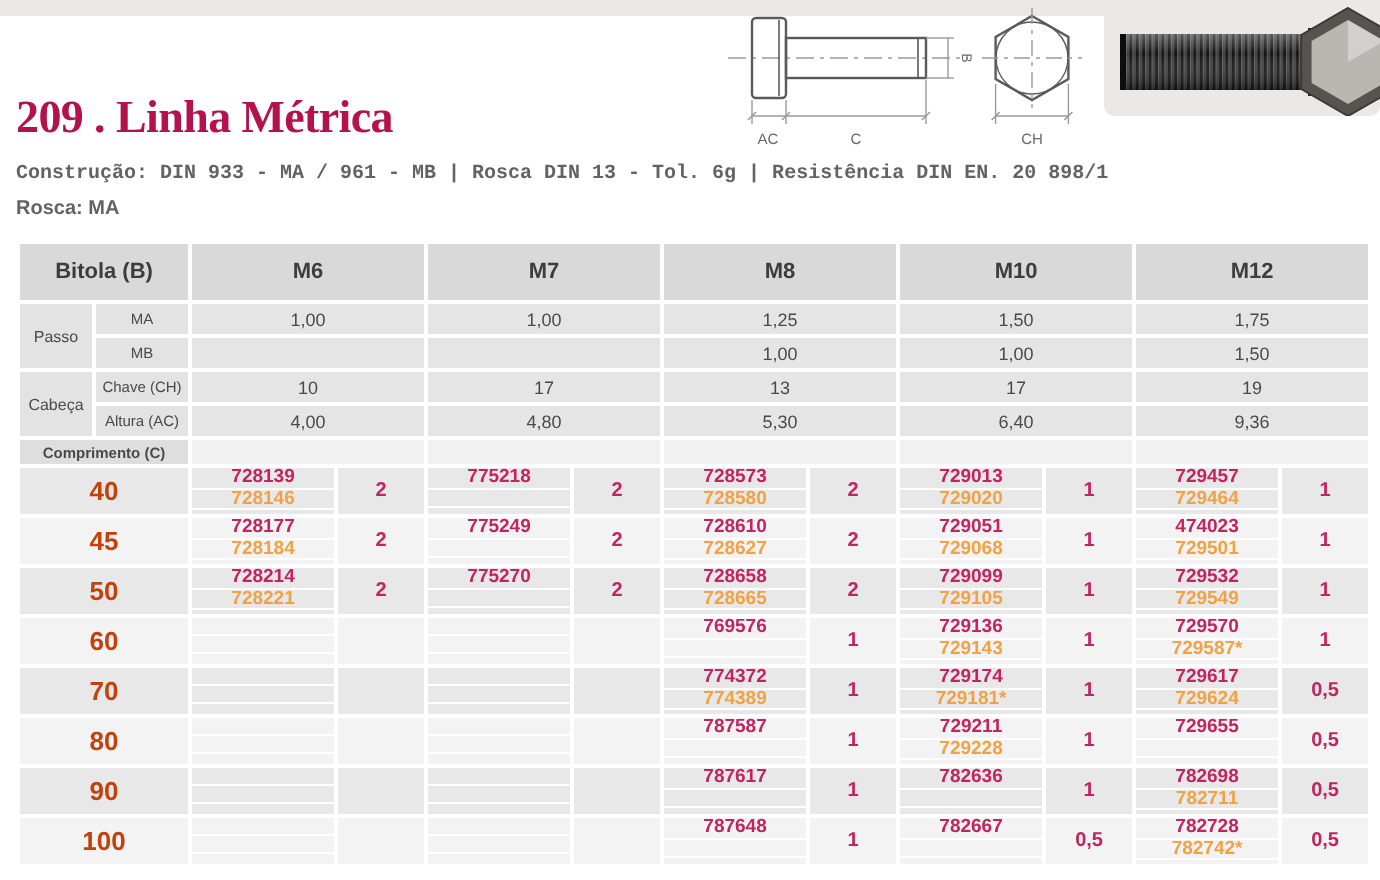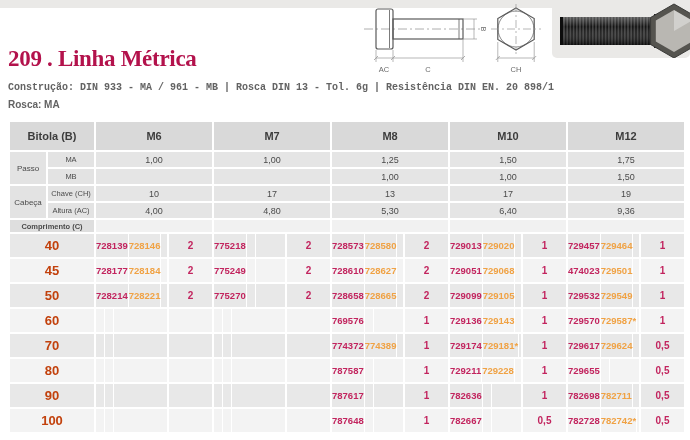"728139" .strips { flex-direction: row -> column }
